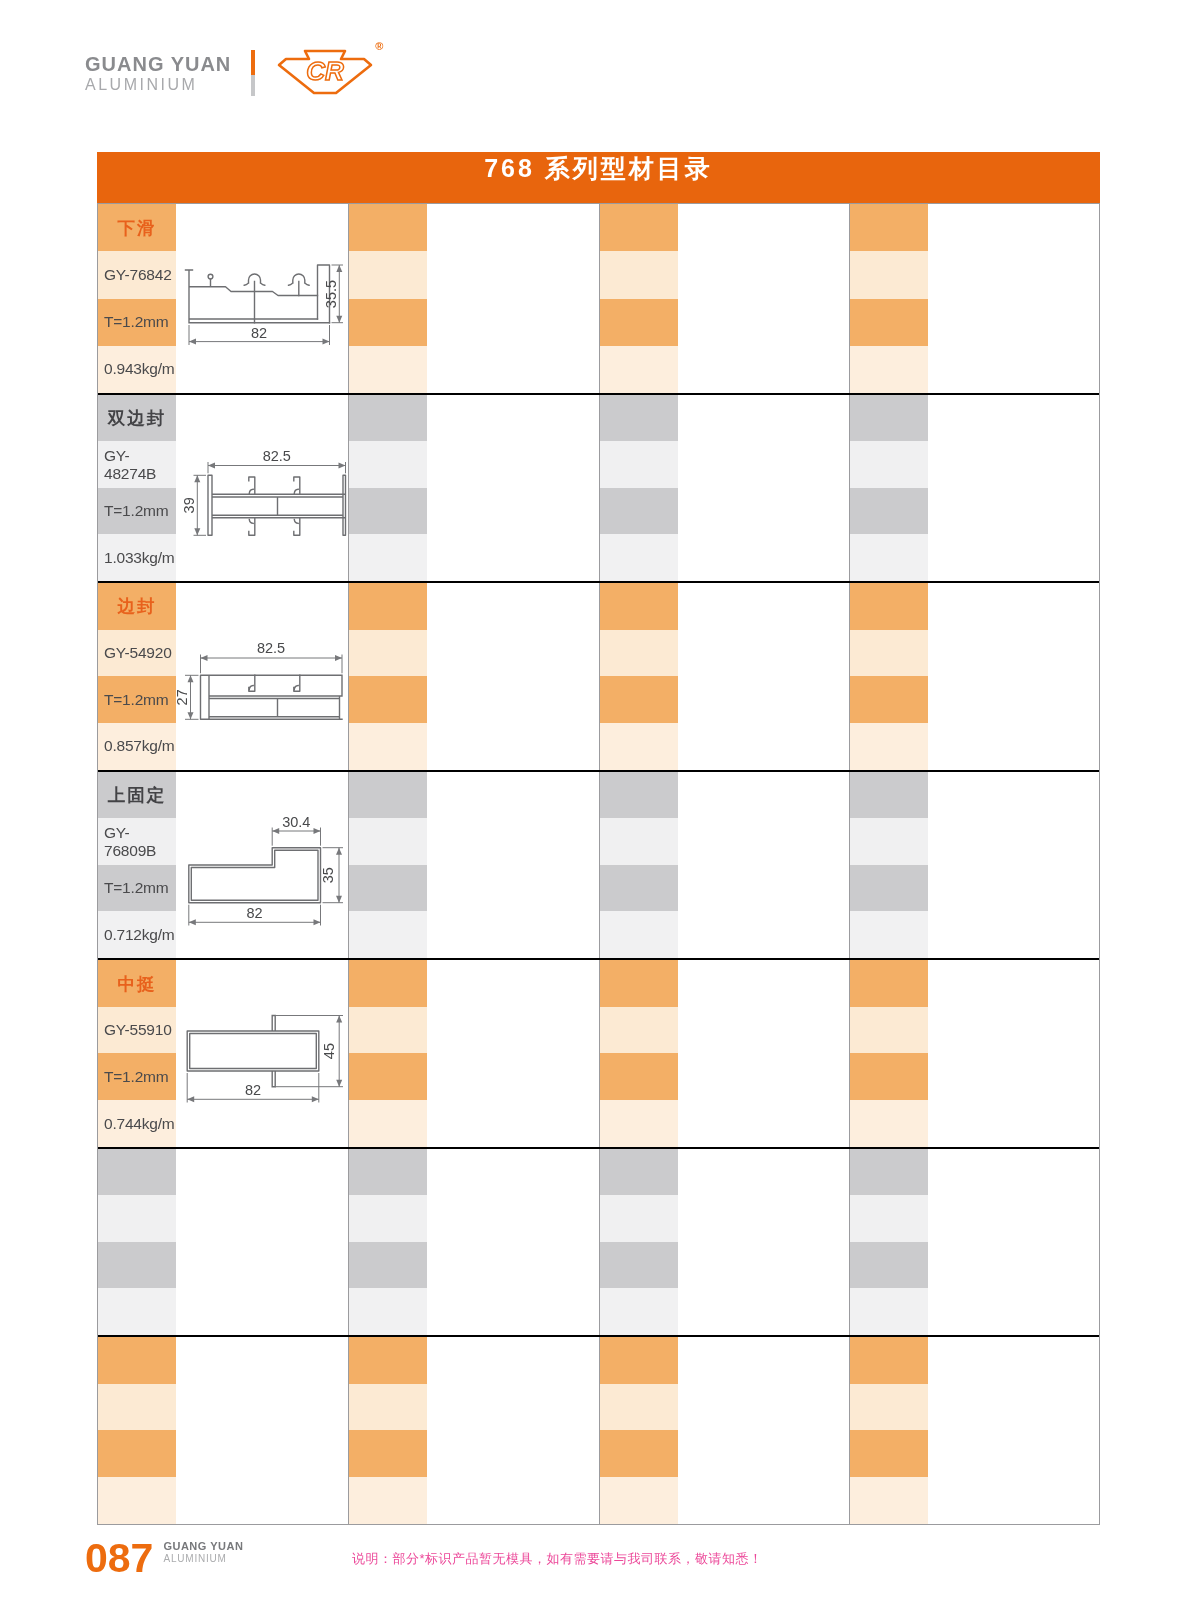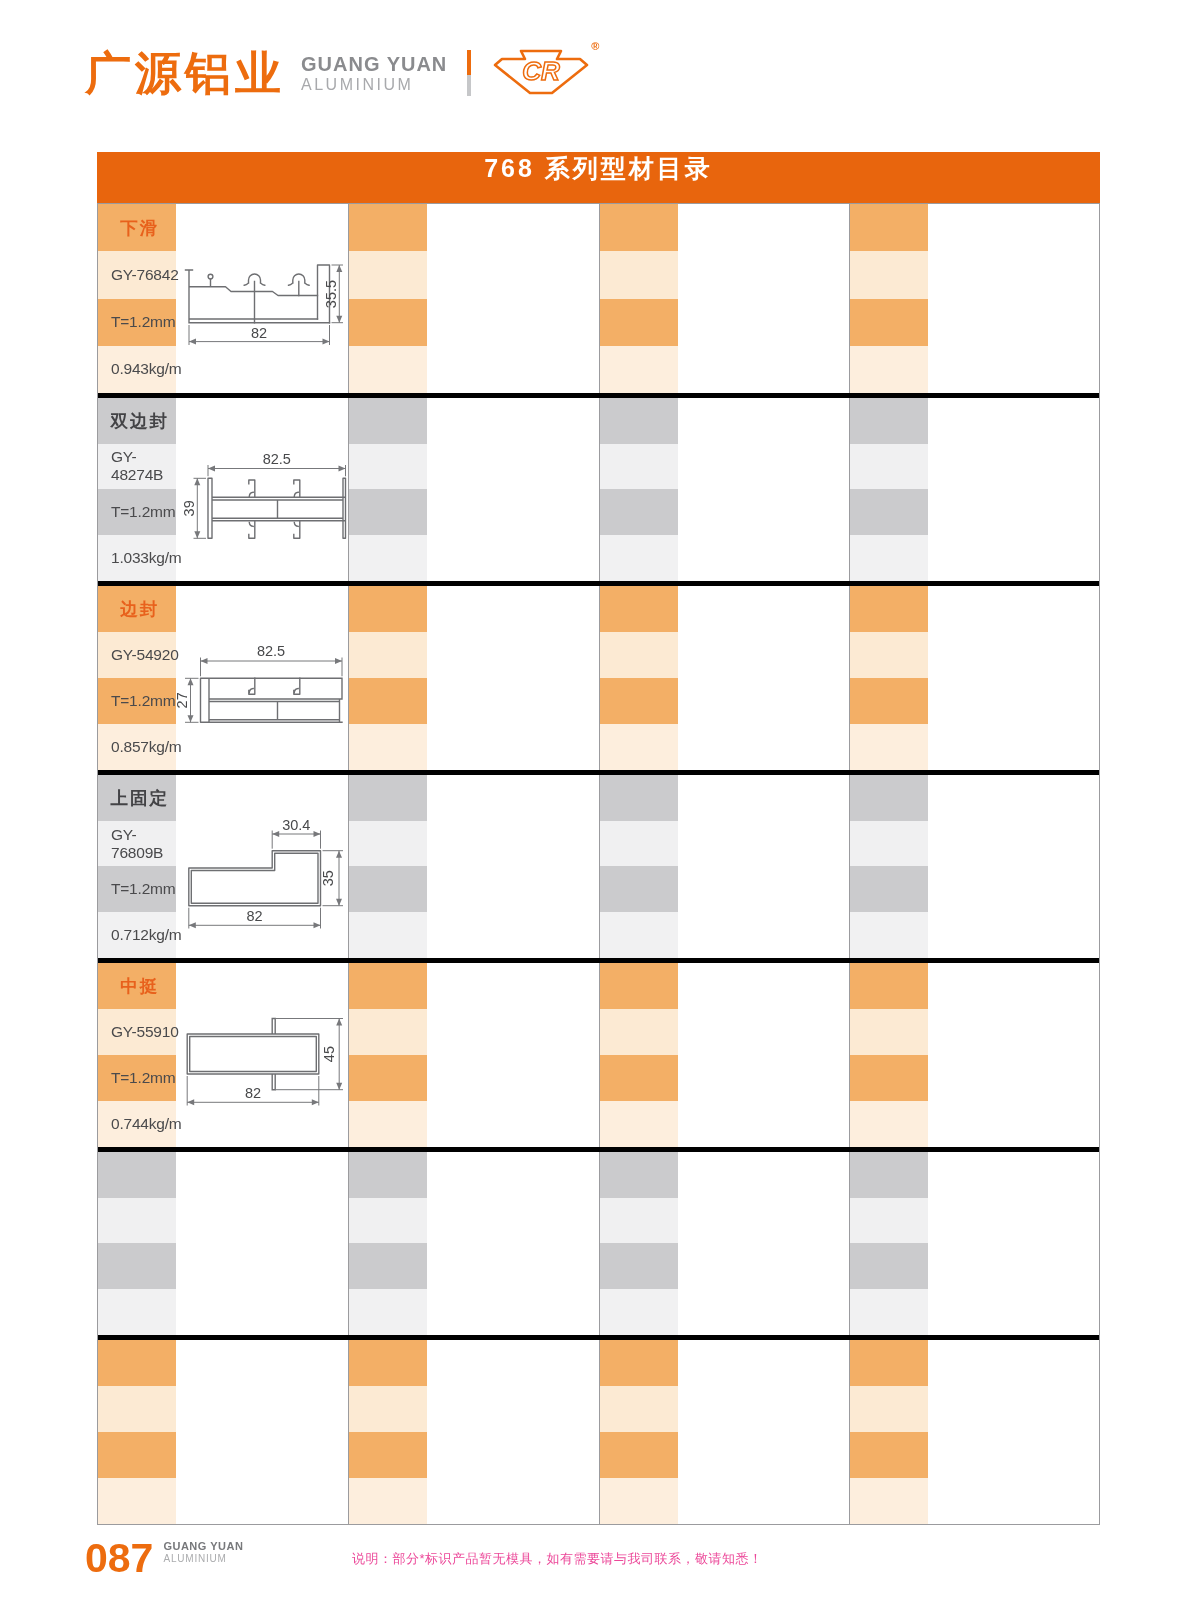"广源铝业" span.logo-cn { html: <span>广源铝业</span> -> none }
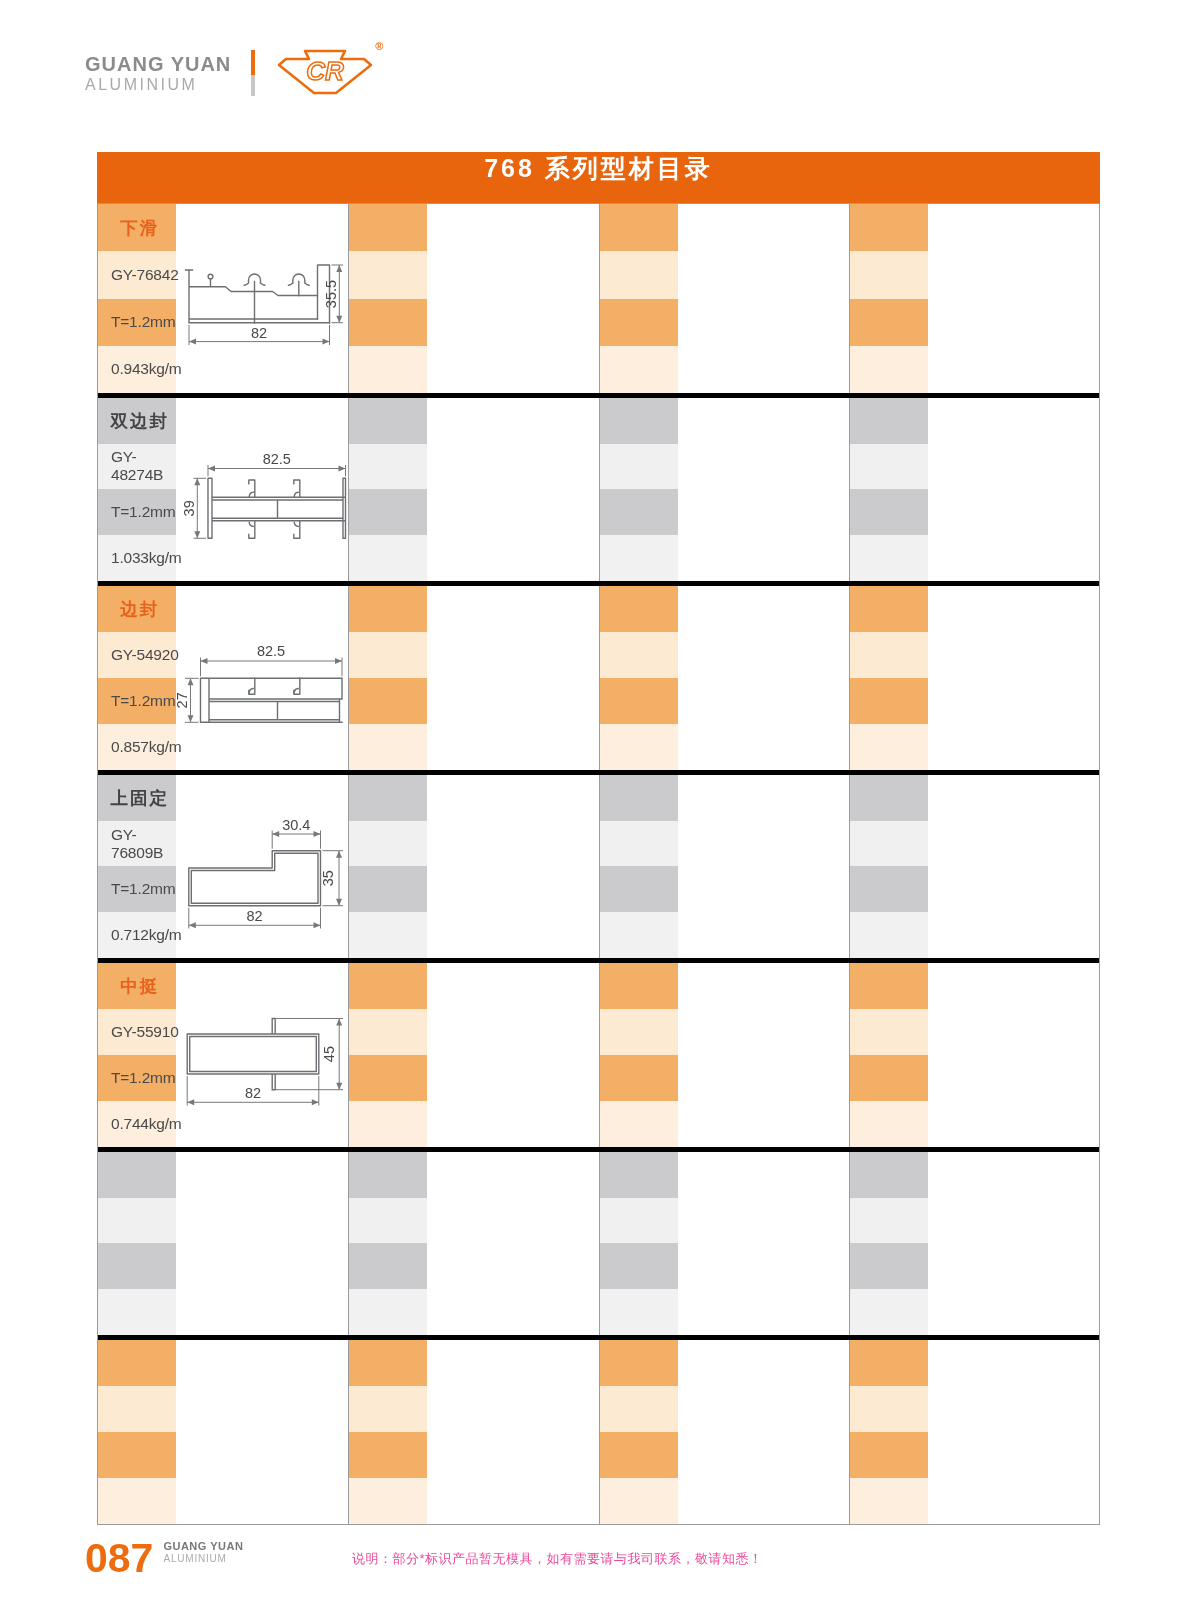"GY-76842" .cell { padding-left: 13px -> 6px }
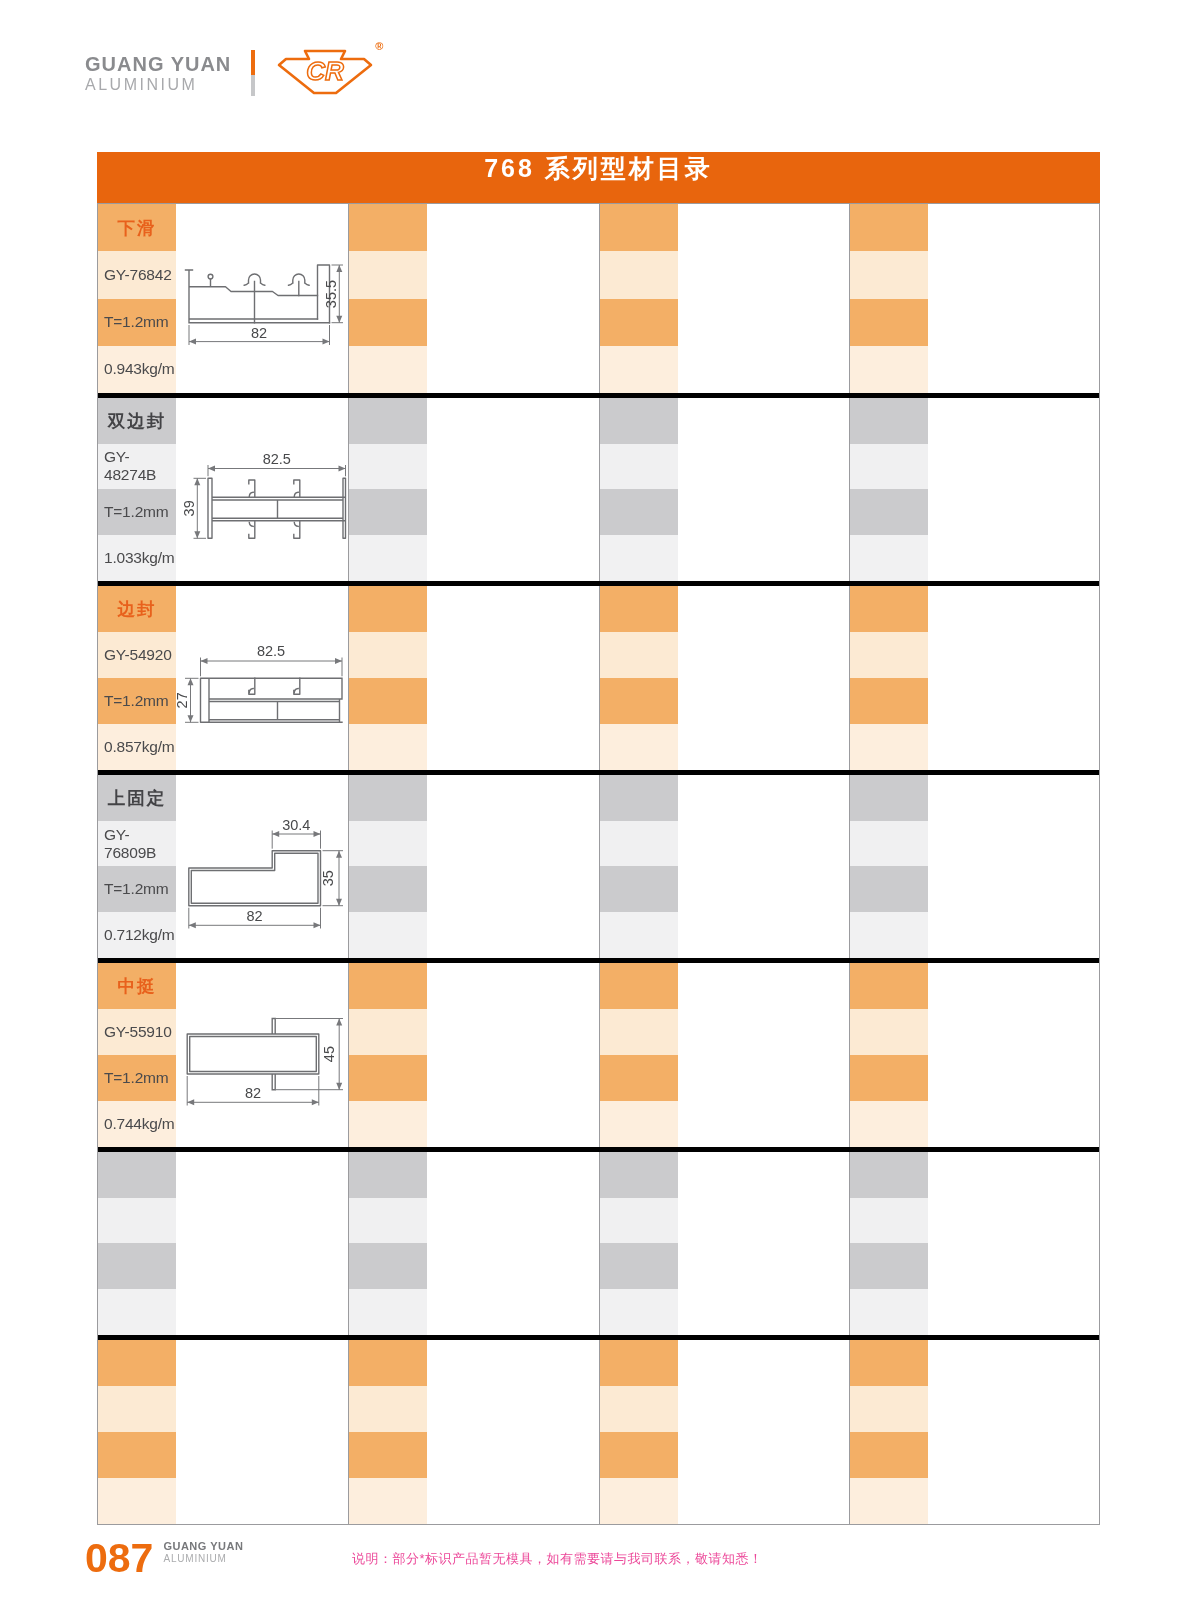"双边封" .row + .row { border-top: 5px solid #000000 -> 2px solid #000000 }
